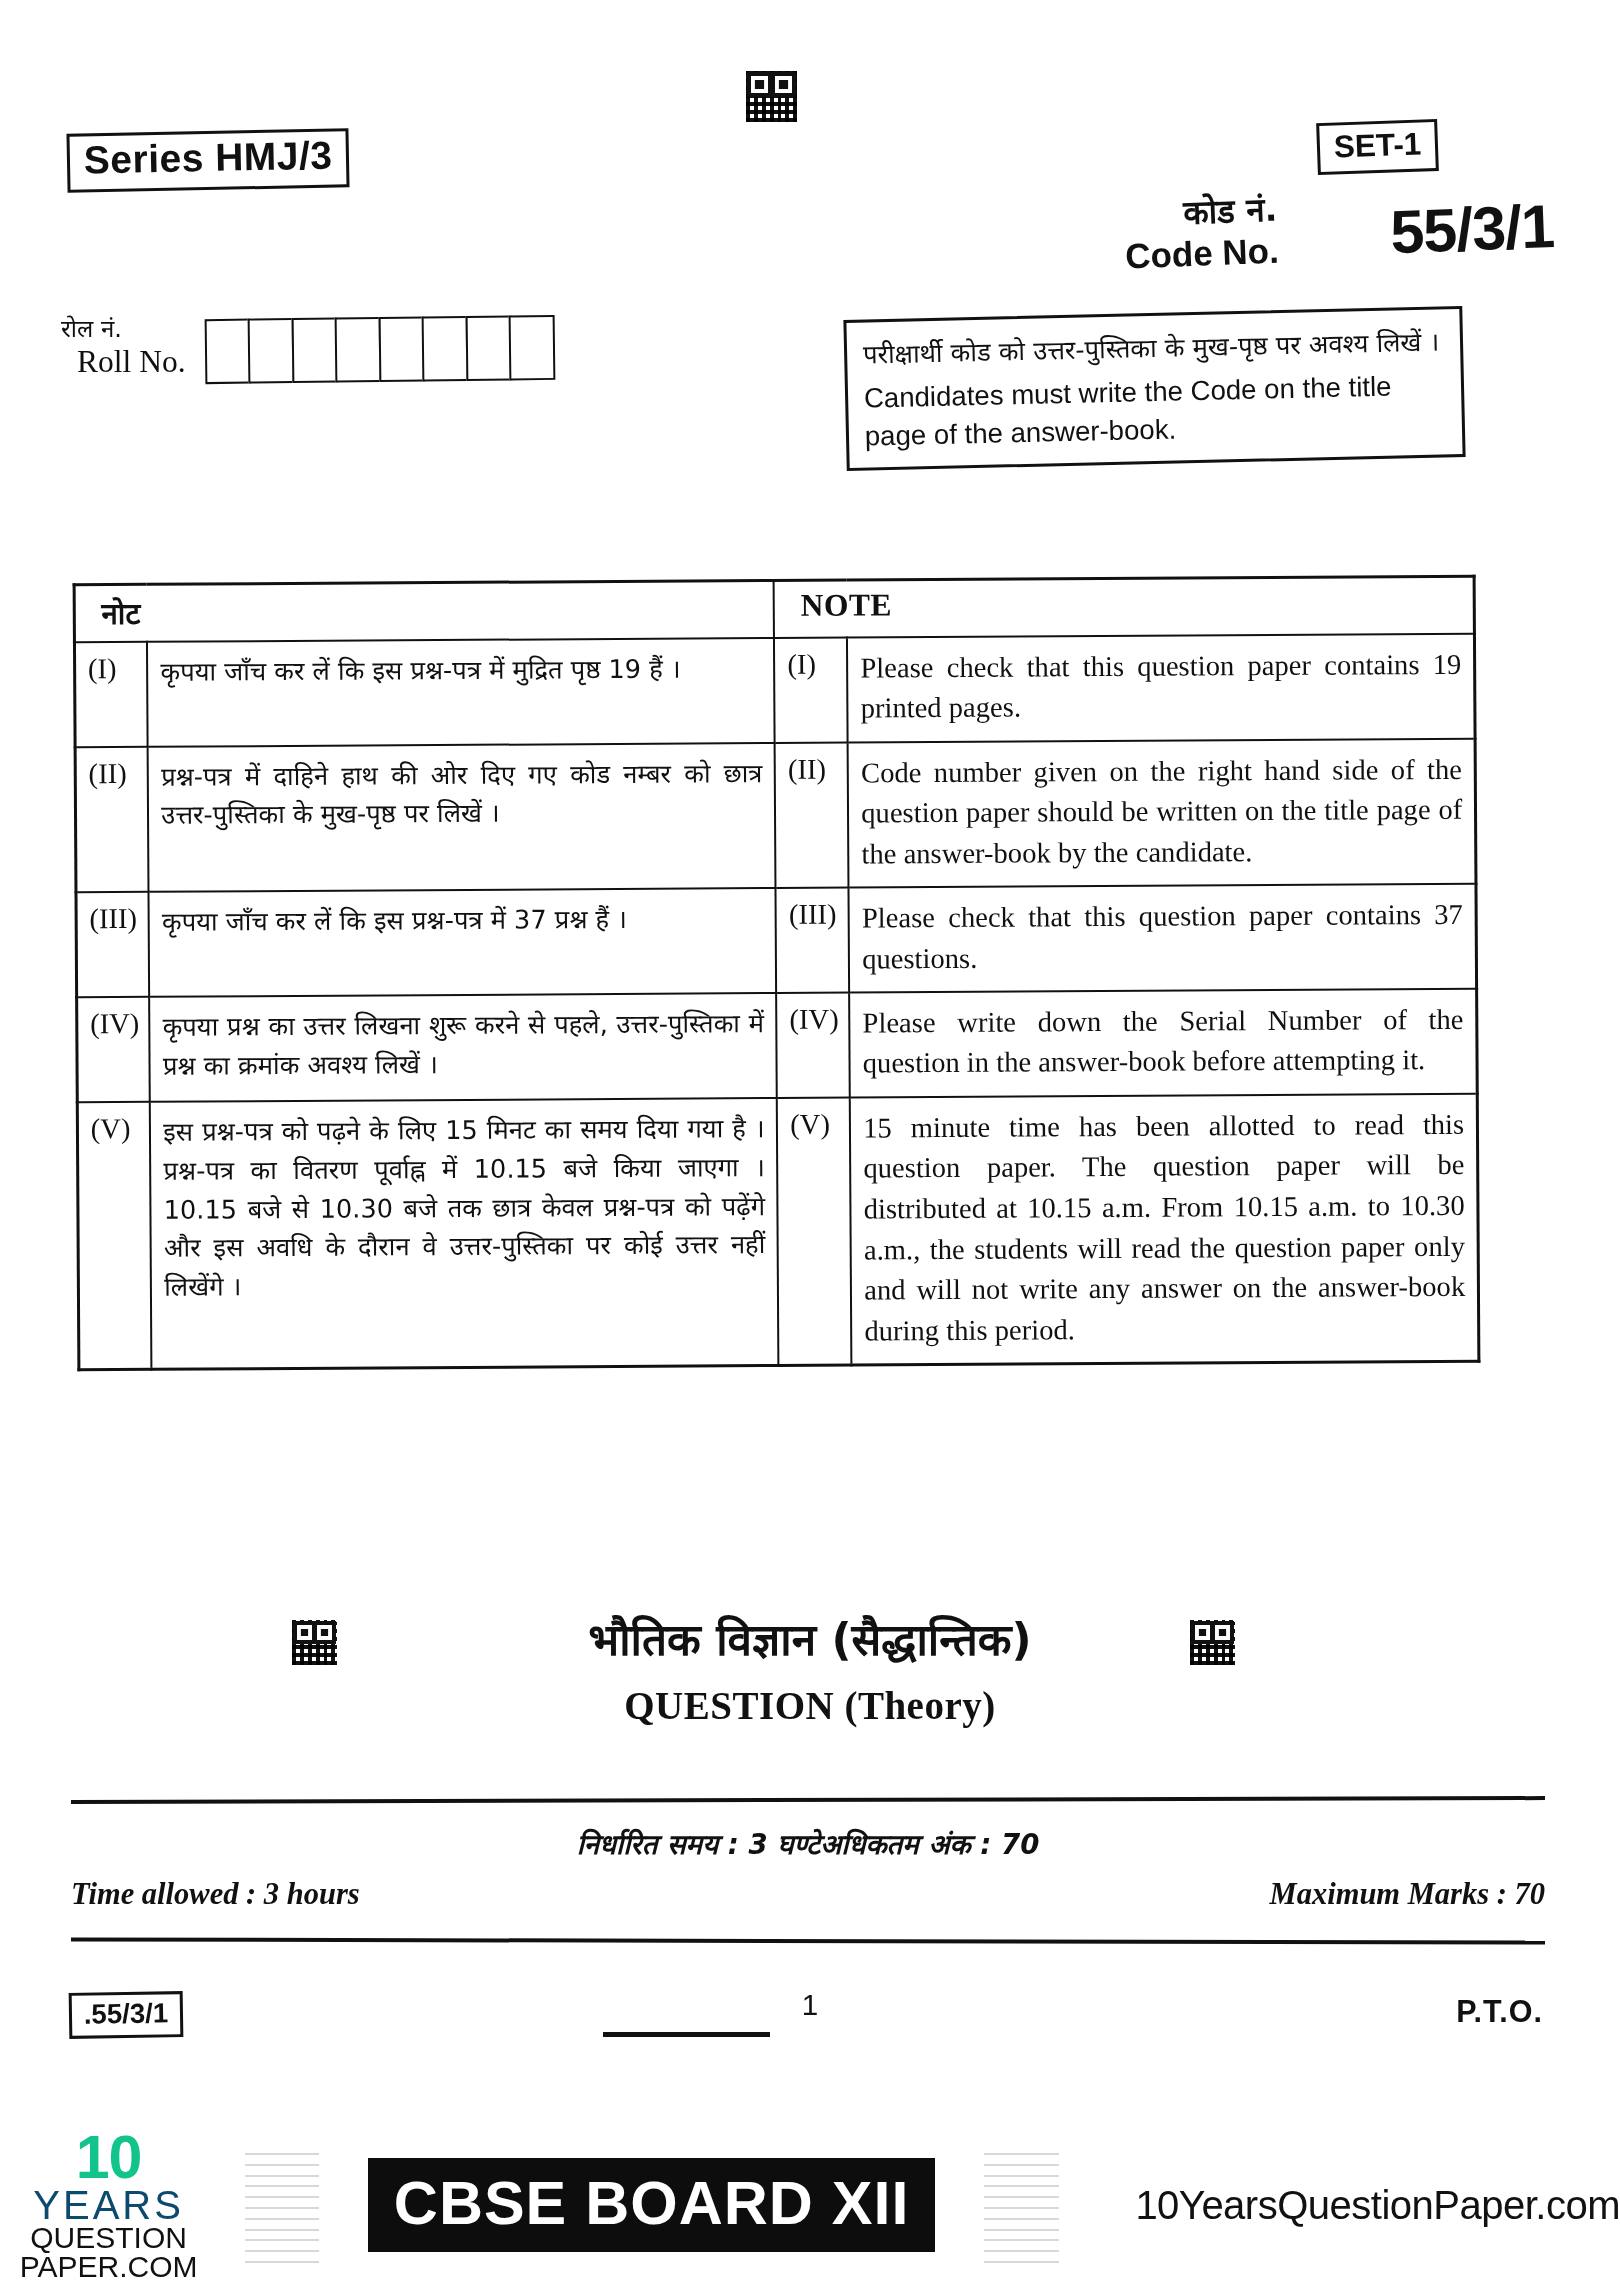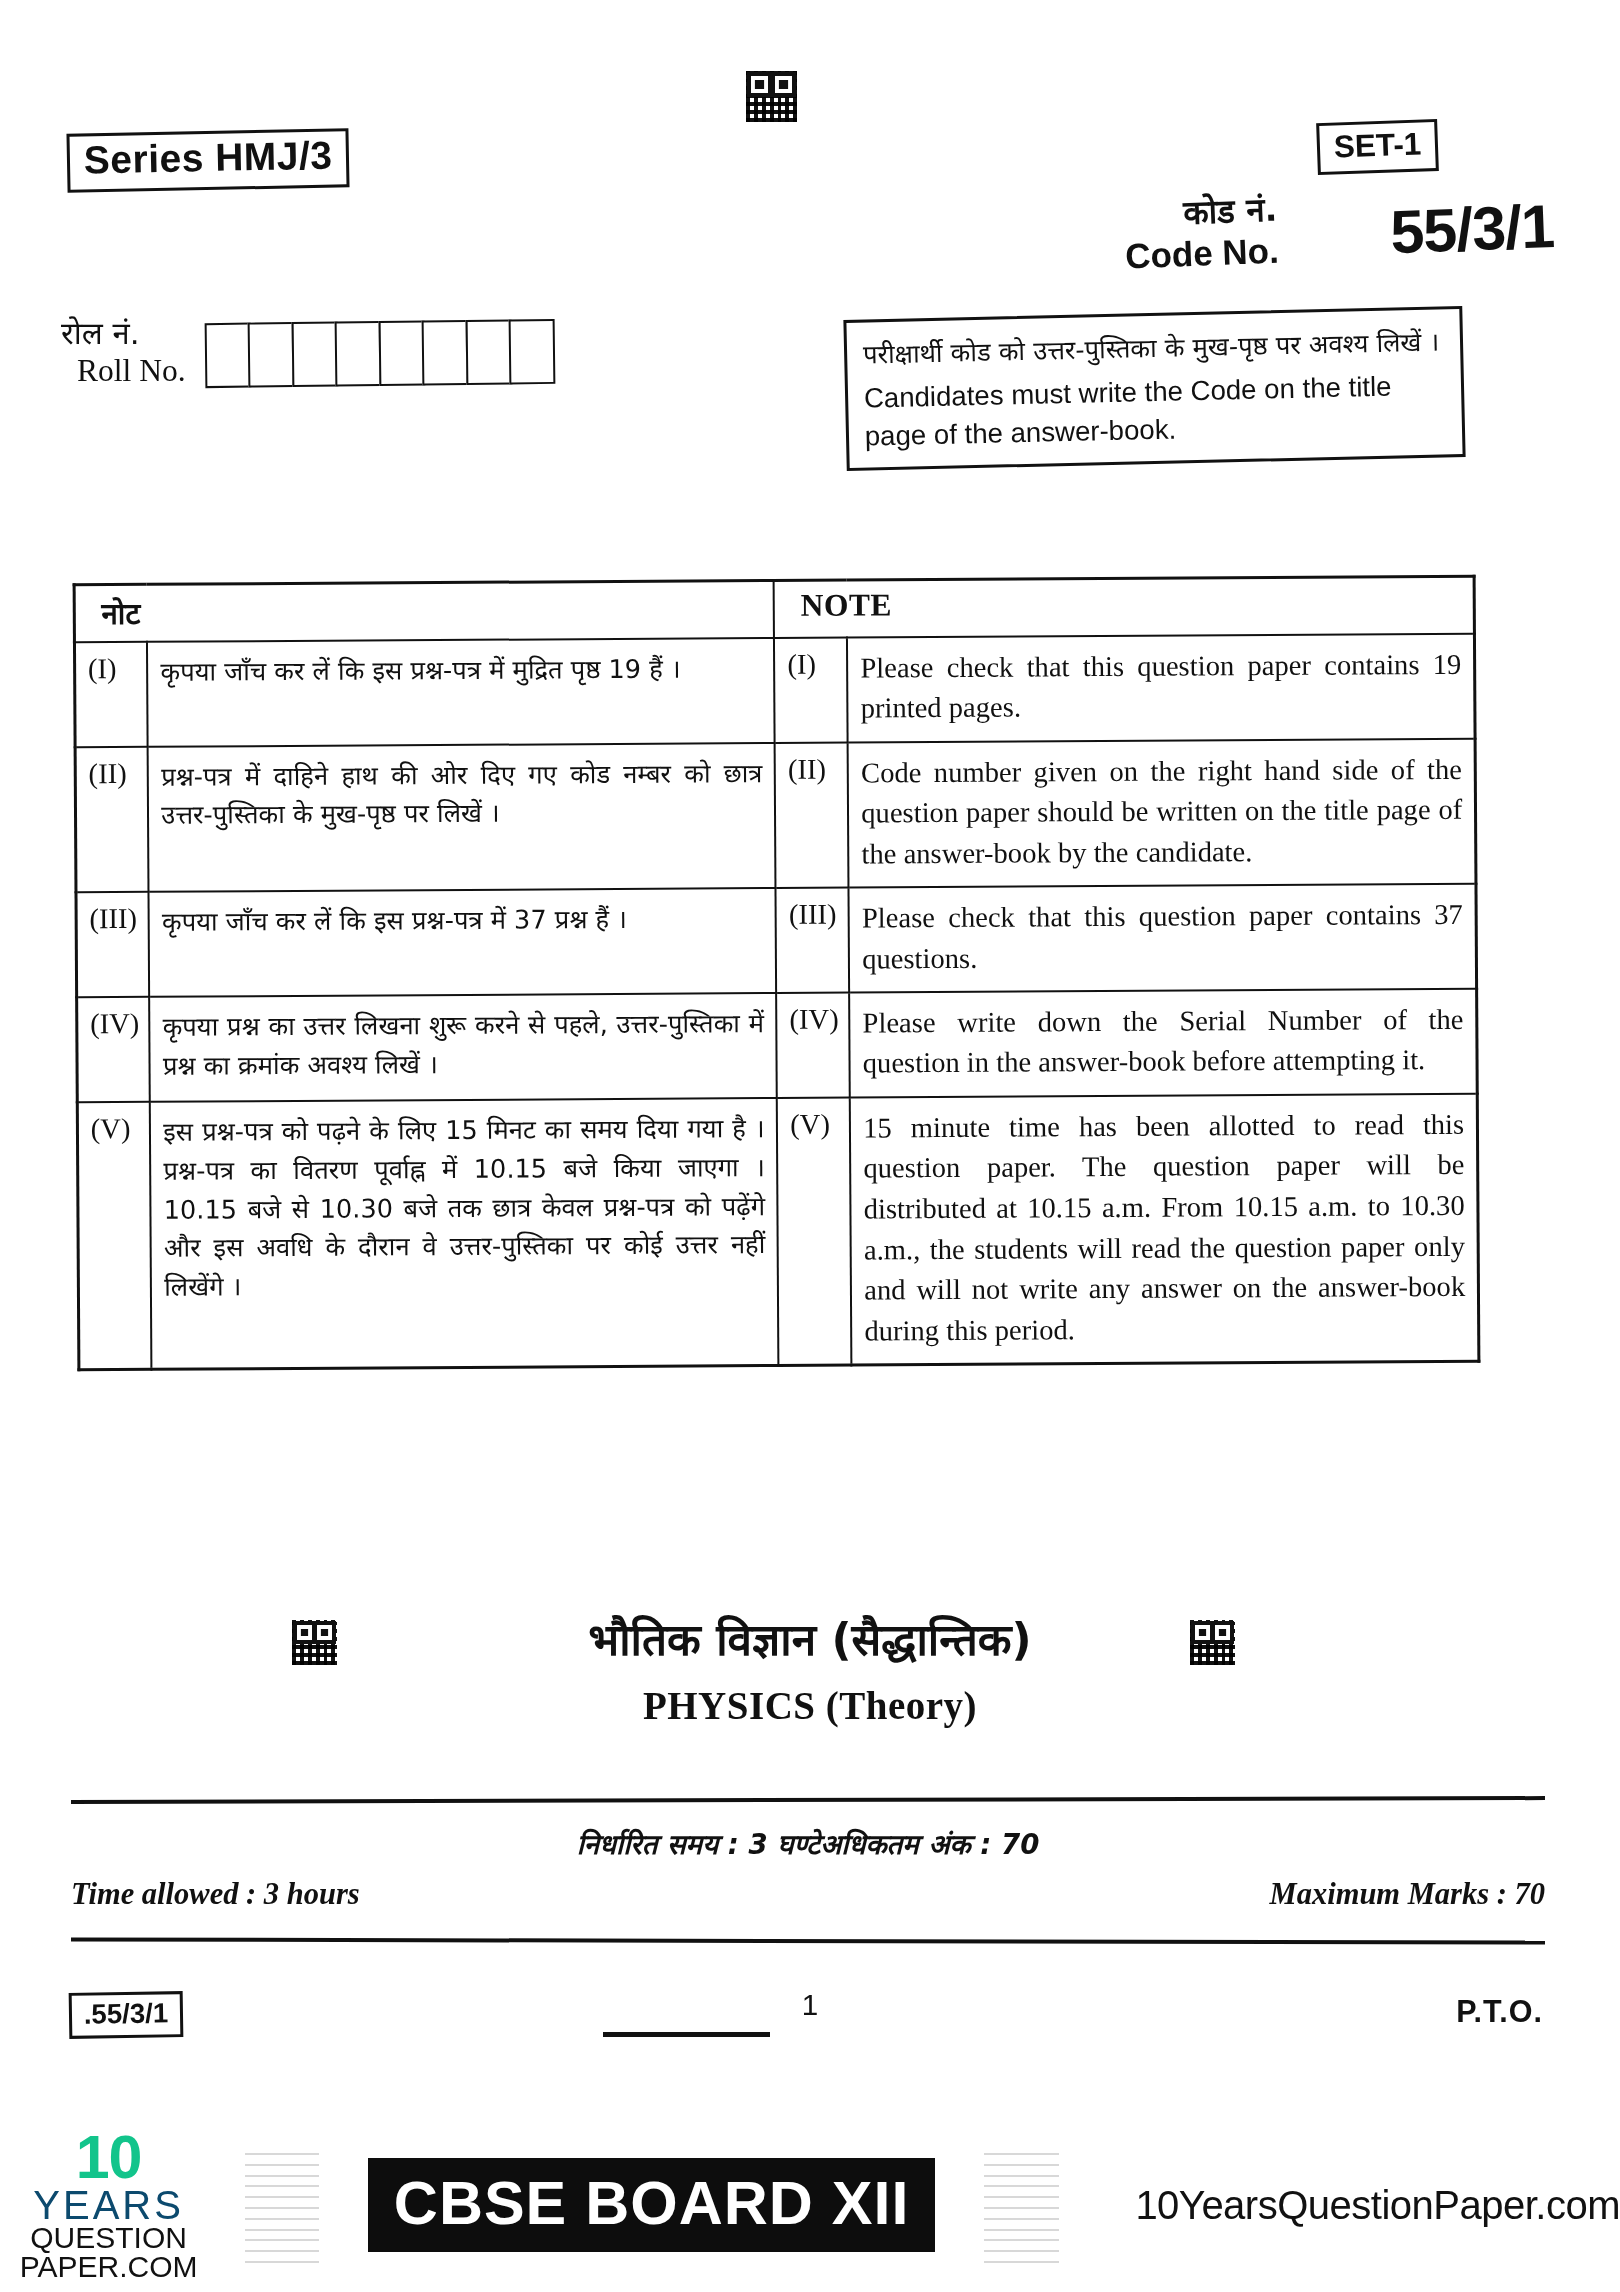"रोल नं." #roll-label-hi { font-size: 31px -> 24px }
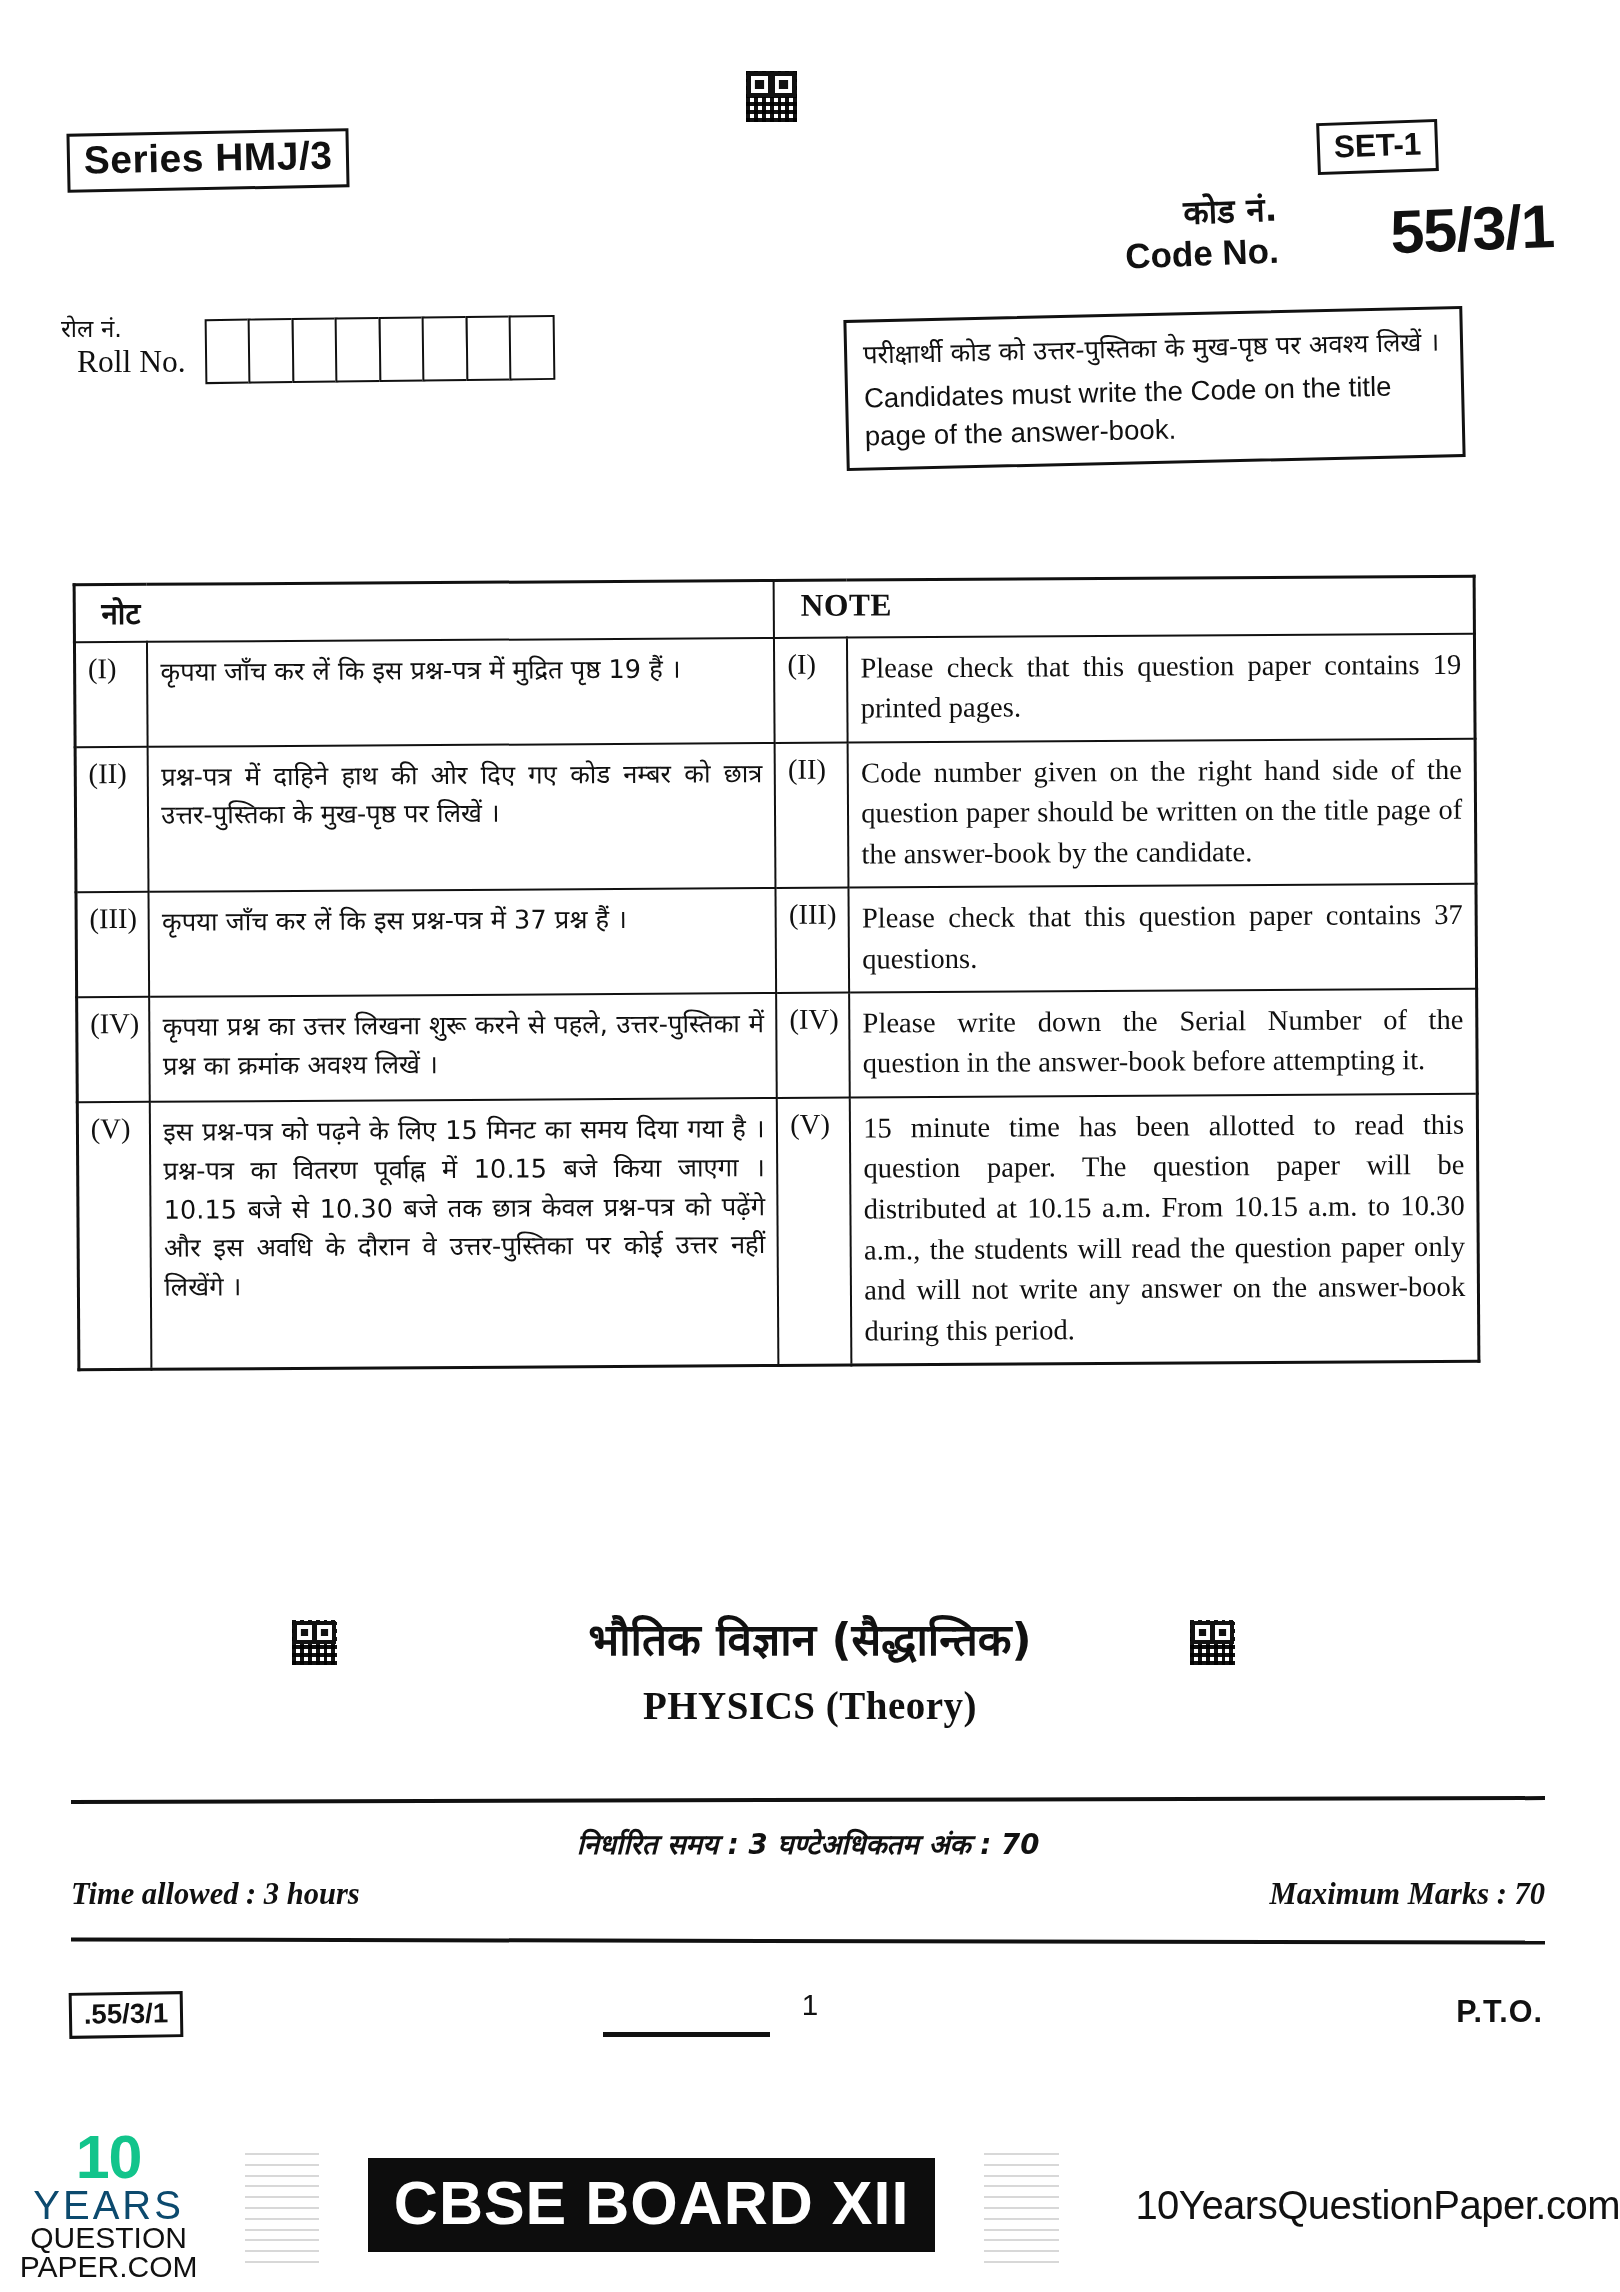"PHYSICS (Theory)" div { text: PHYSICS -> QUESTION }
